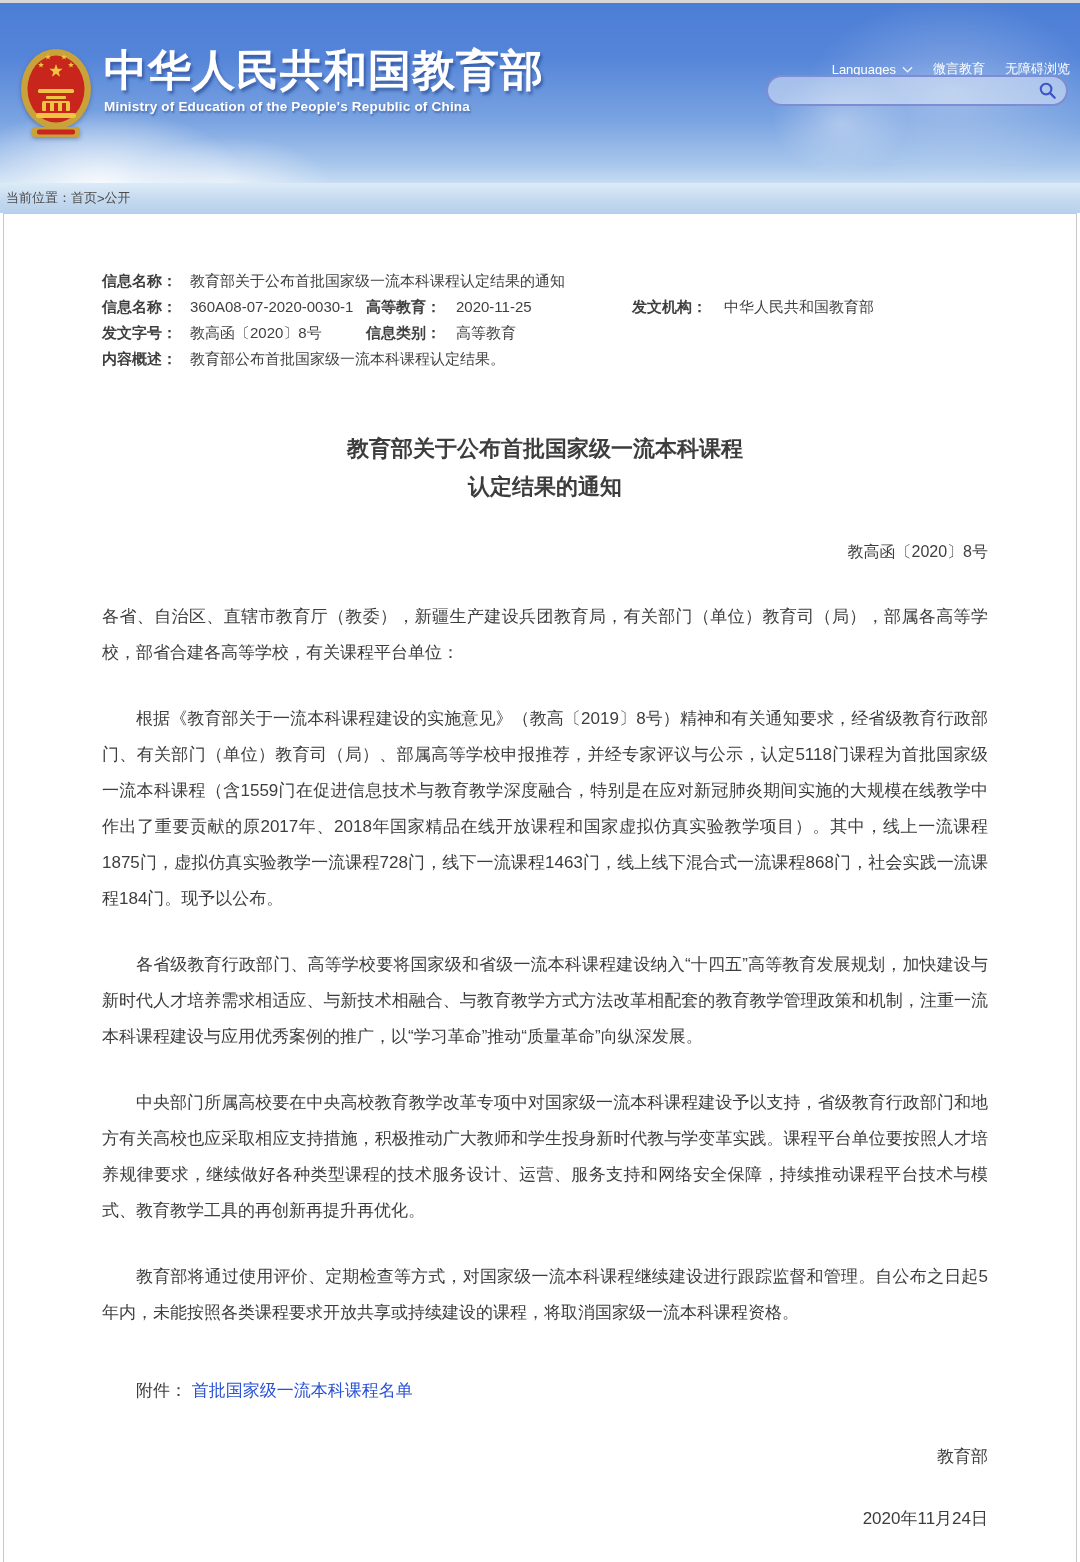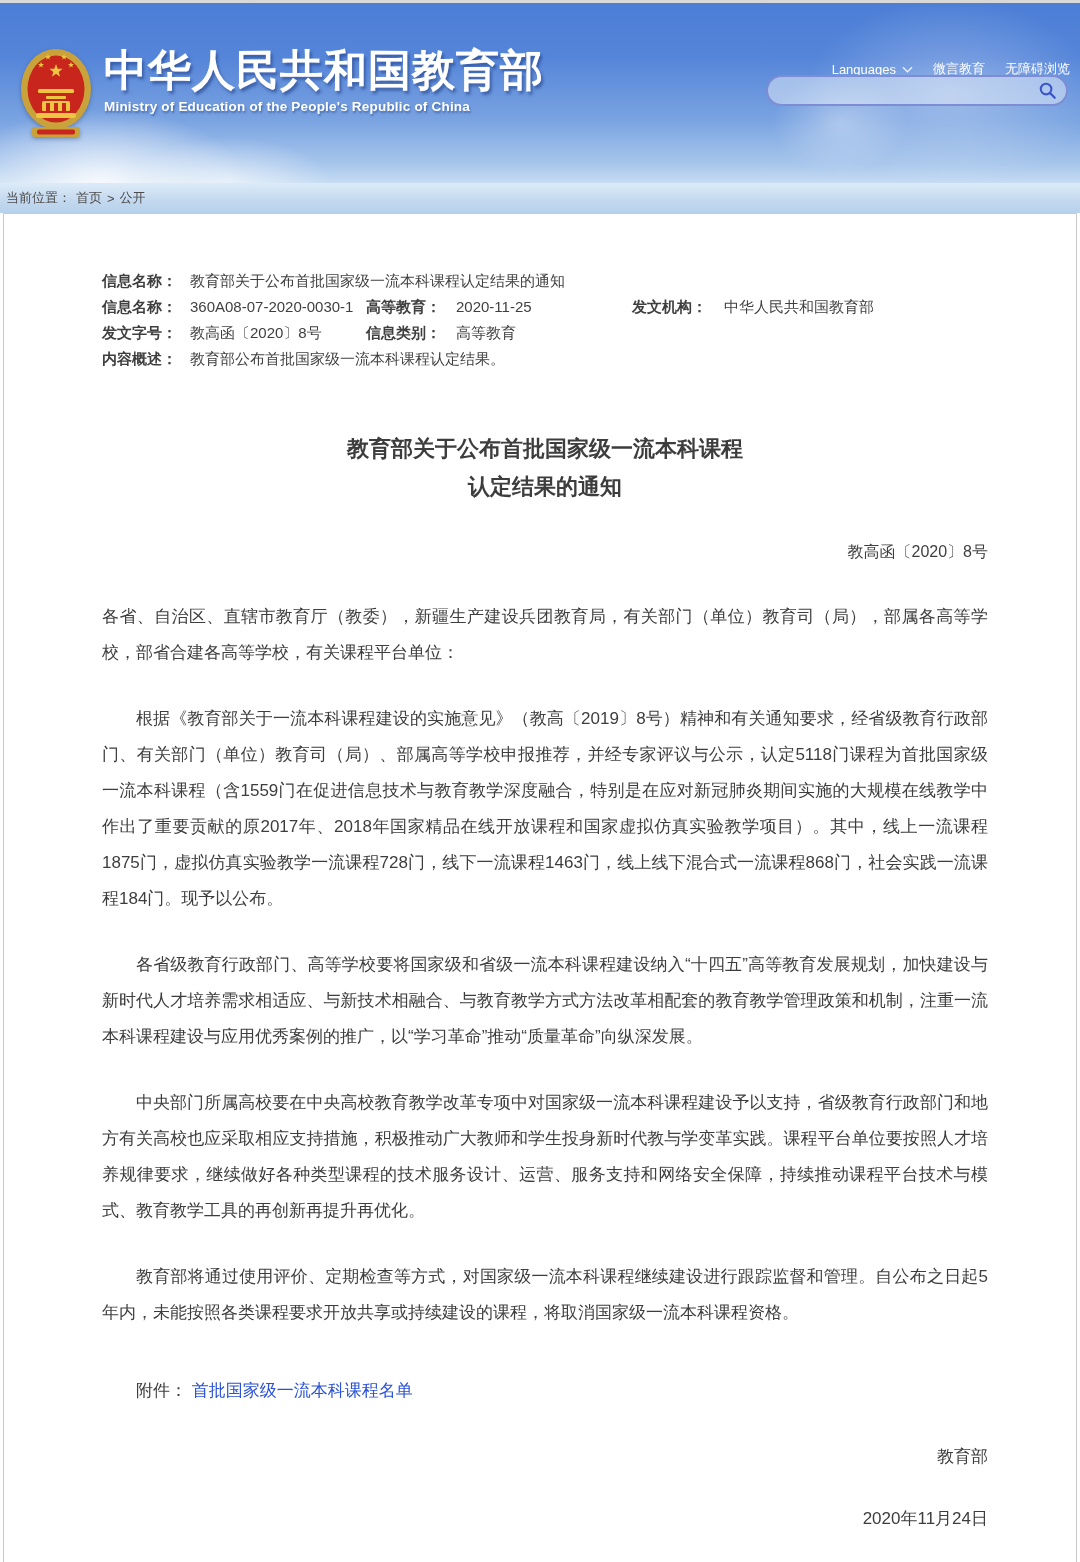"当前位置：" .breadcrumb { gap: 5px -> none }
